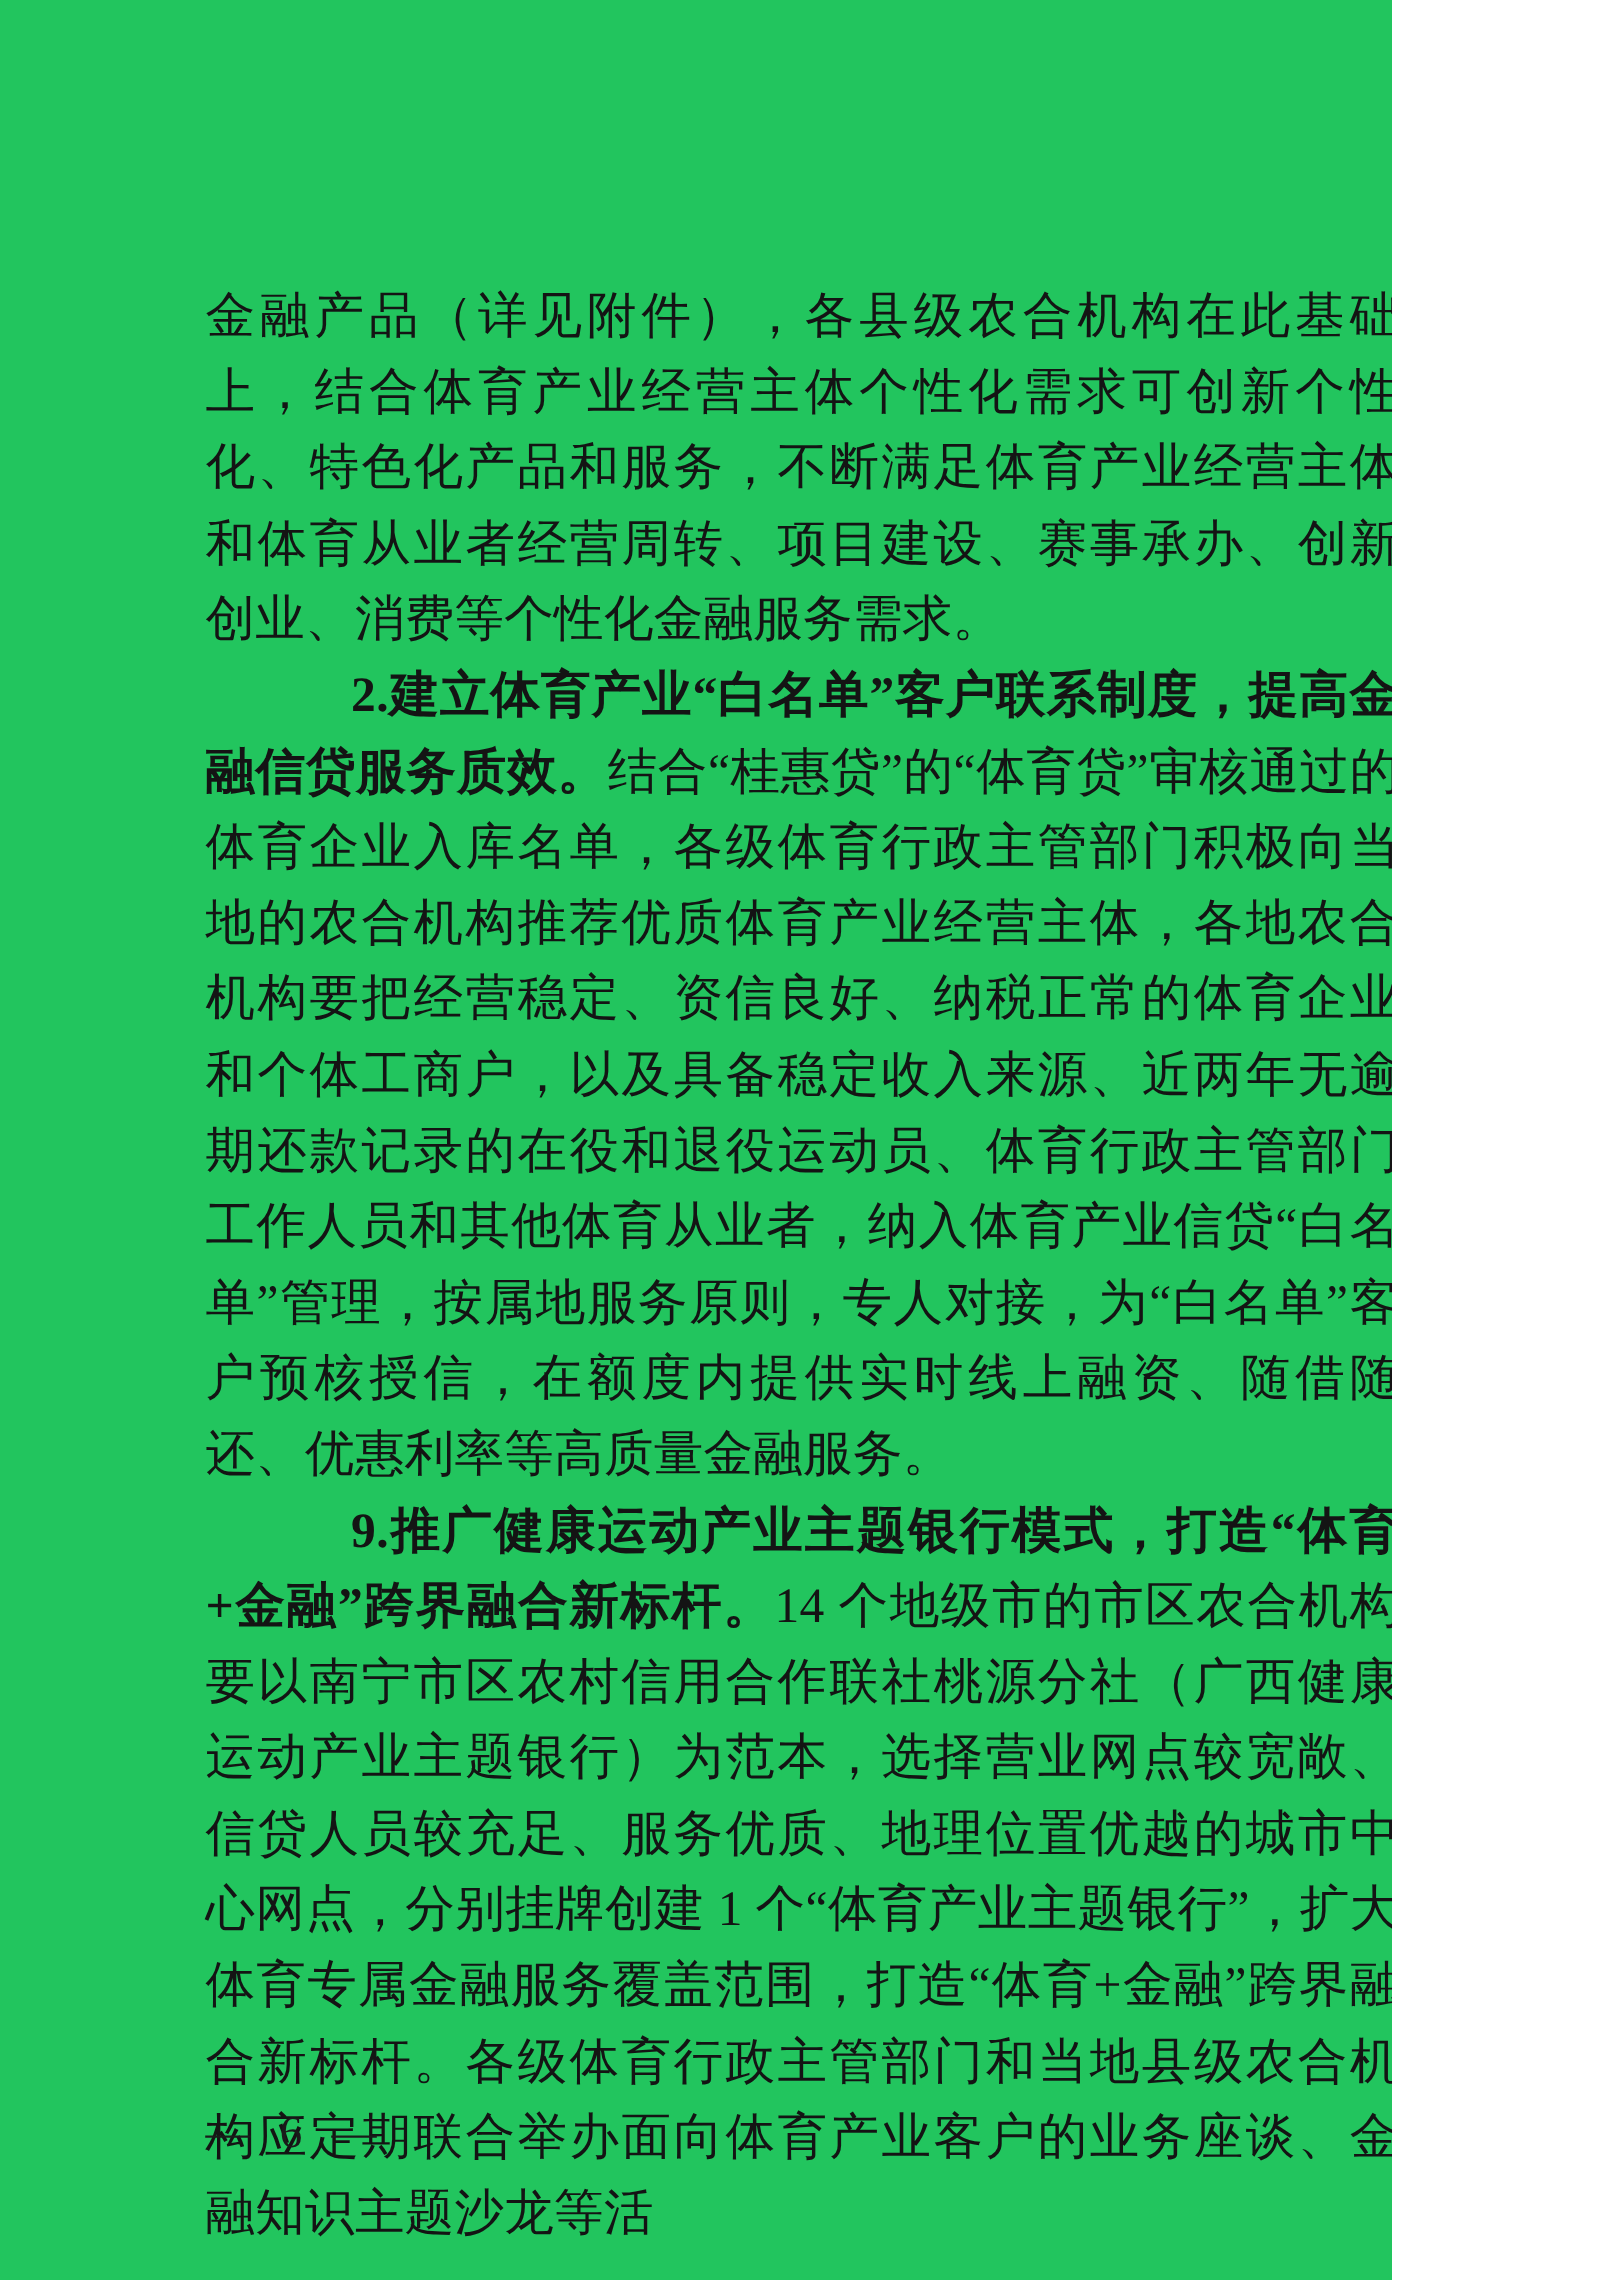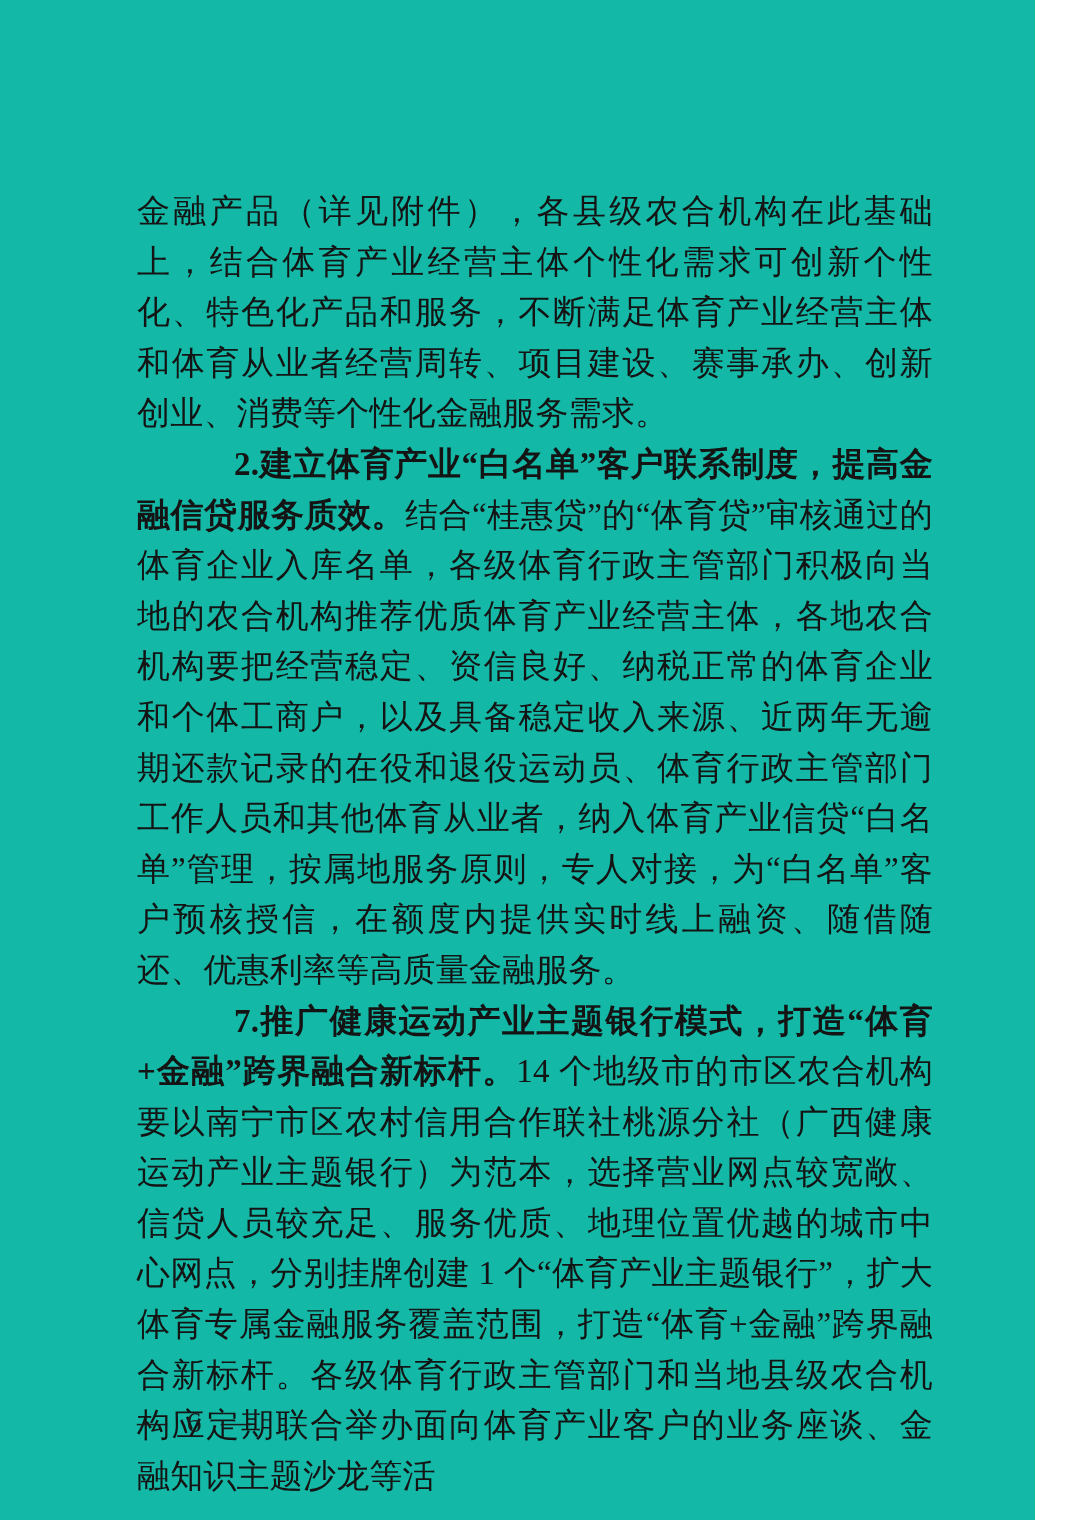"金融产品（详见附件），各县级农合机构在此基础上，结合体育产业经营主体个性化需求可" .page { background: #14b8a6 -> #22c55e; width: 1035px -> 928px }
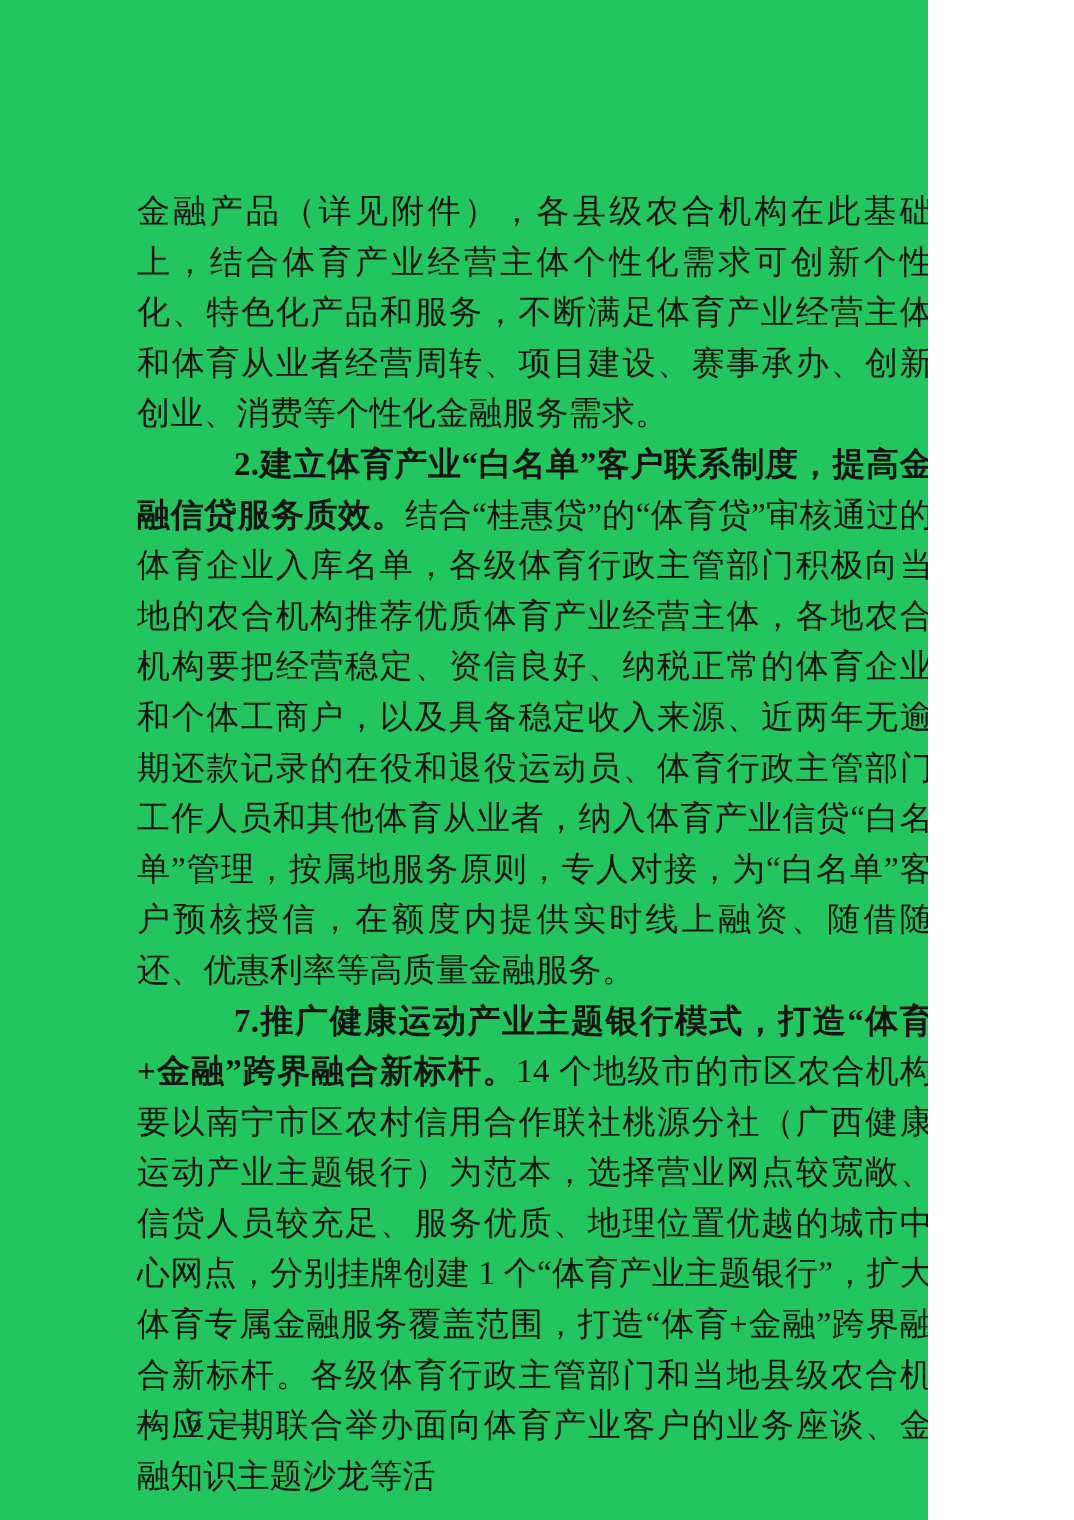"7.推广健康运动产业主题银行模式，打造“体育+金融”跨界融合新标杆。" span.lead { text: 7 -> 9 }
